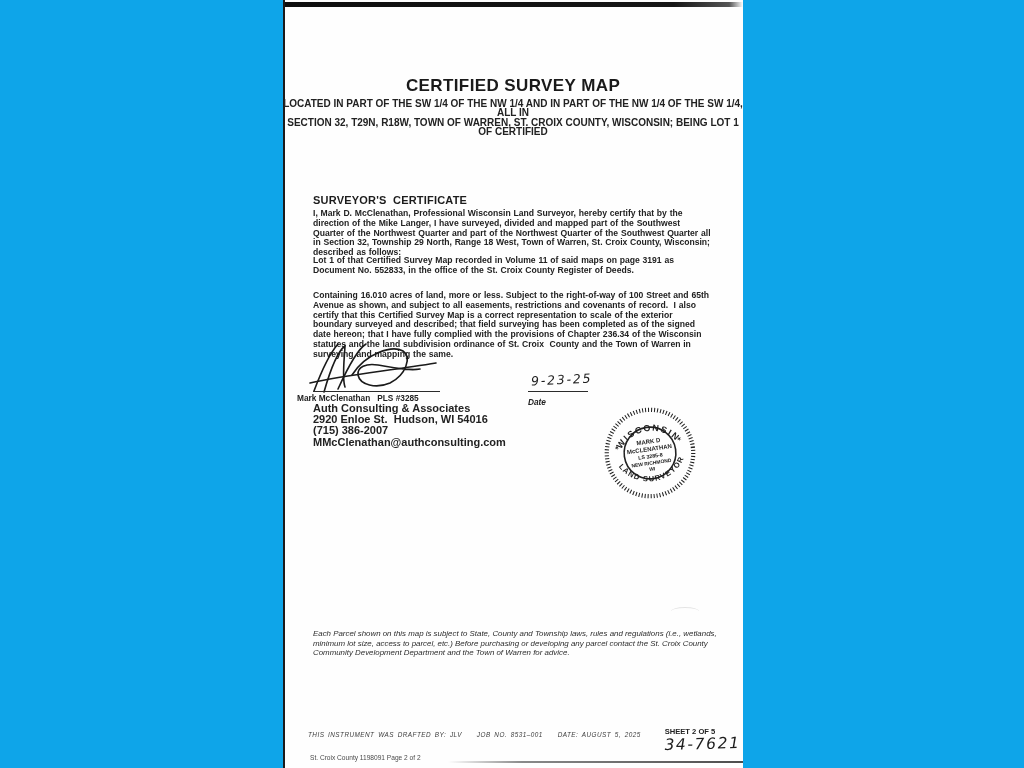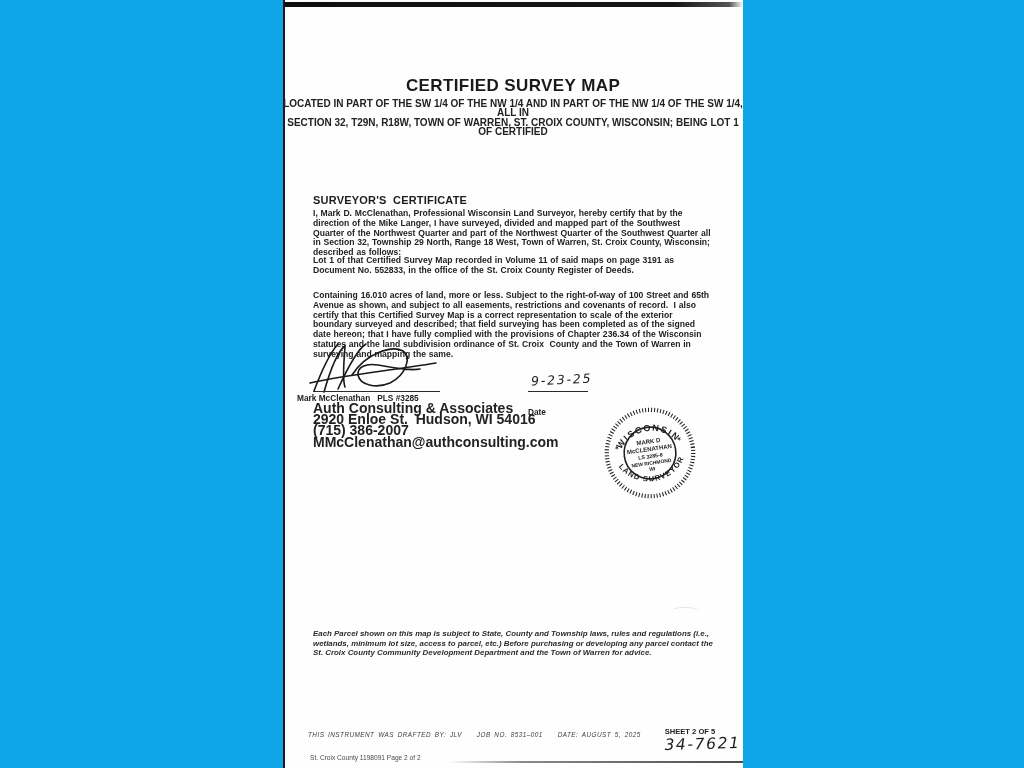"Auth Consulting & Associates" .contact { font-size: 14px -> 11px }
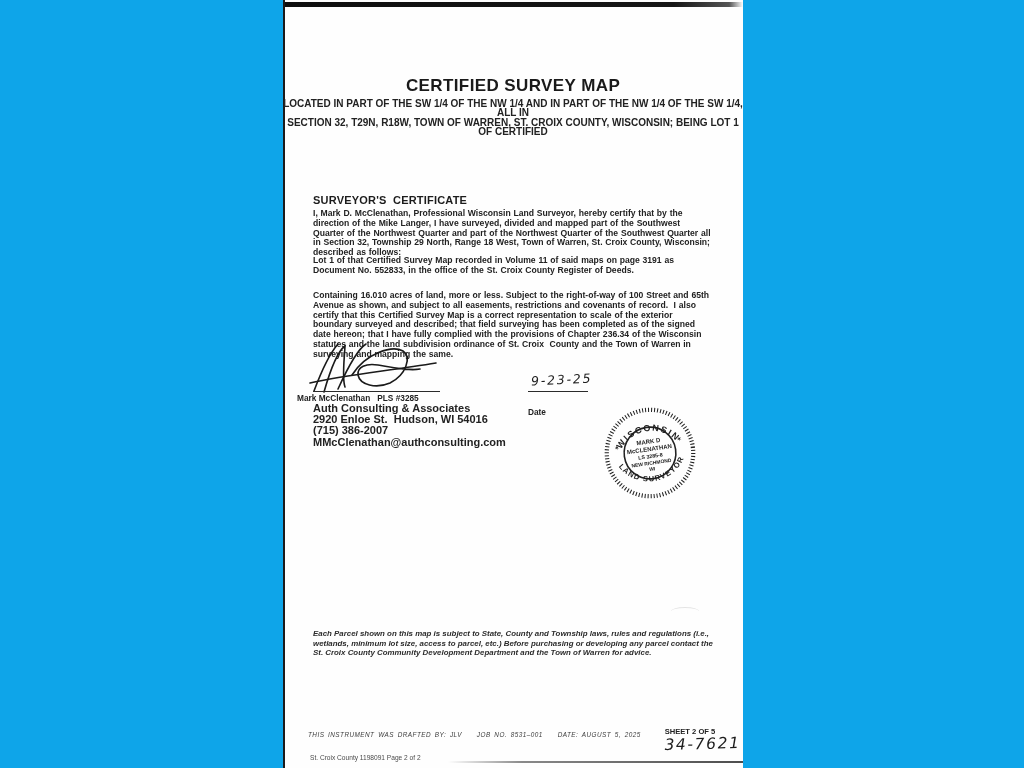"Date" .date-label { font-style: none -> italic; top: 407px -> 397px }
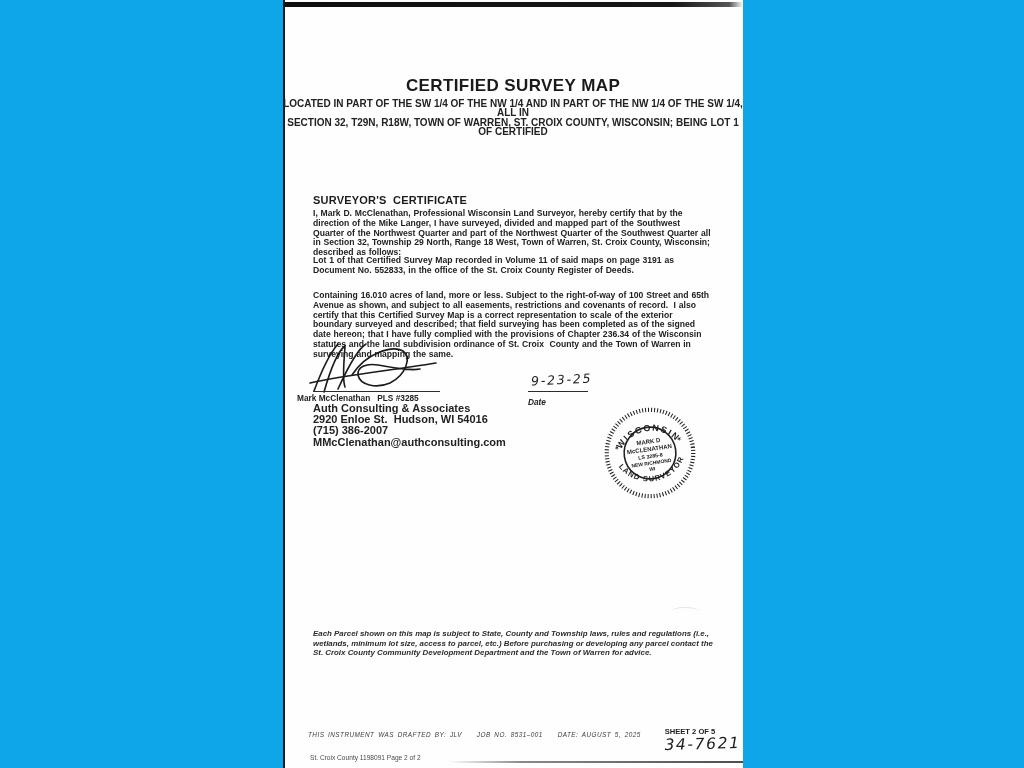"Each Parcel shown on this" .notice { font-weight: 700 -> 400 }
